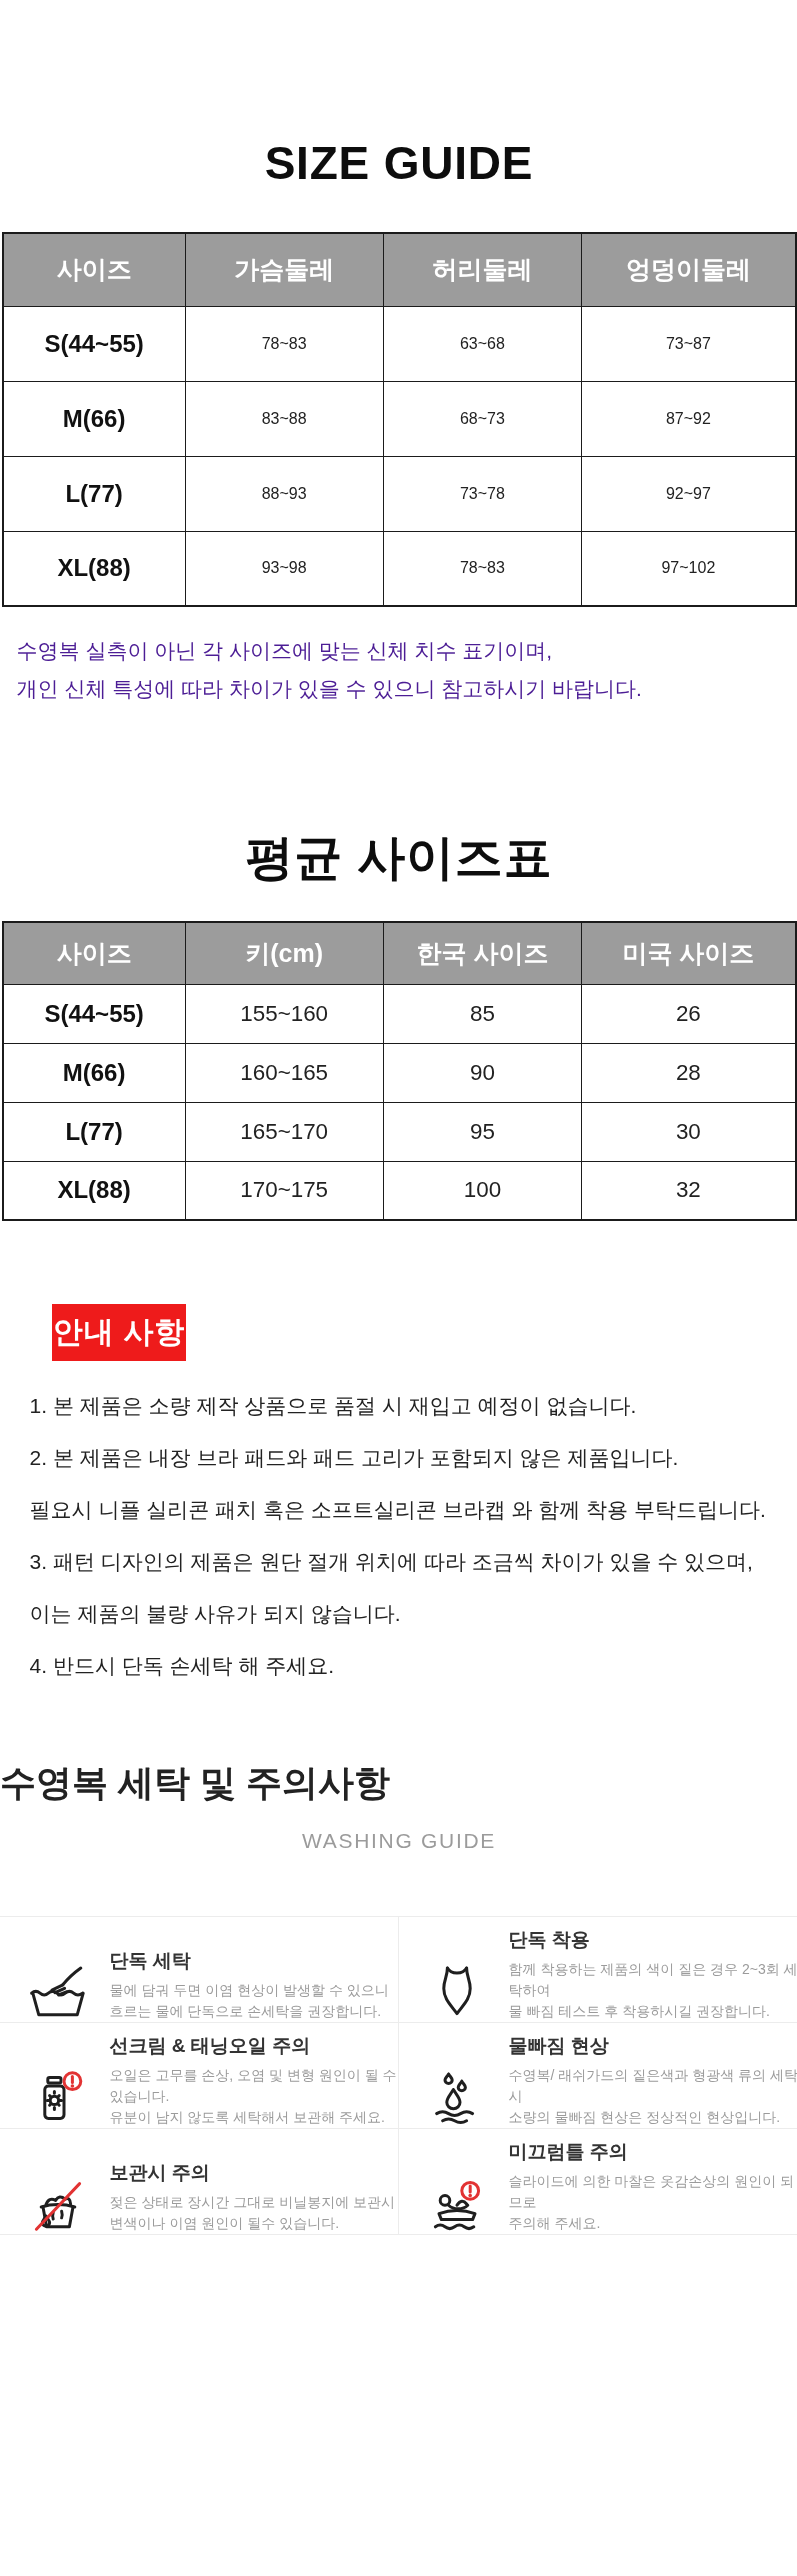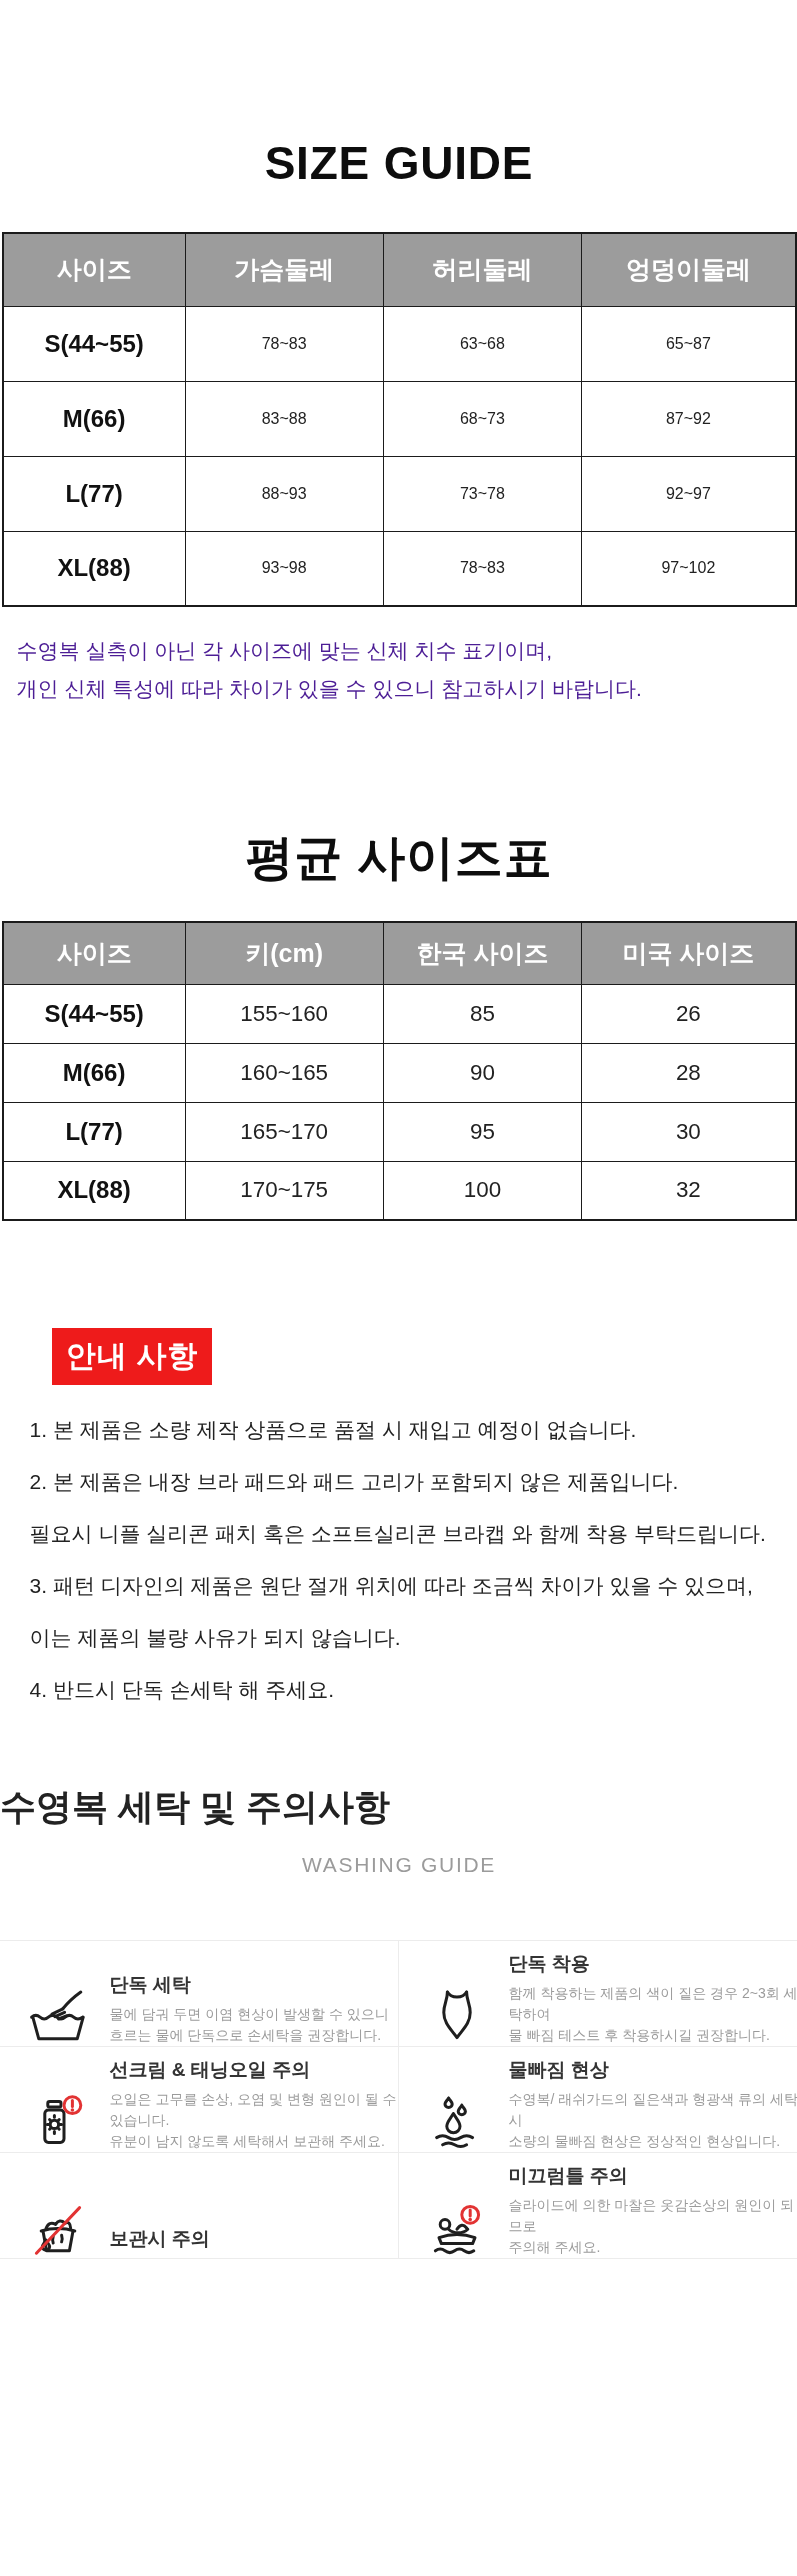"65~87" td { text: 65 -> 73 }
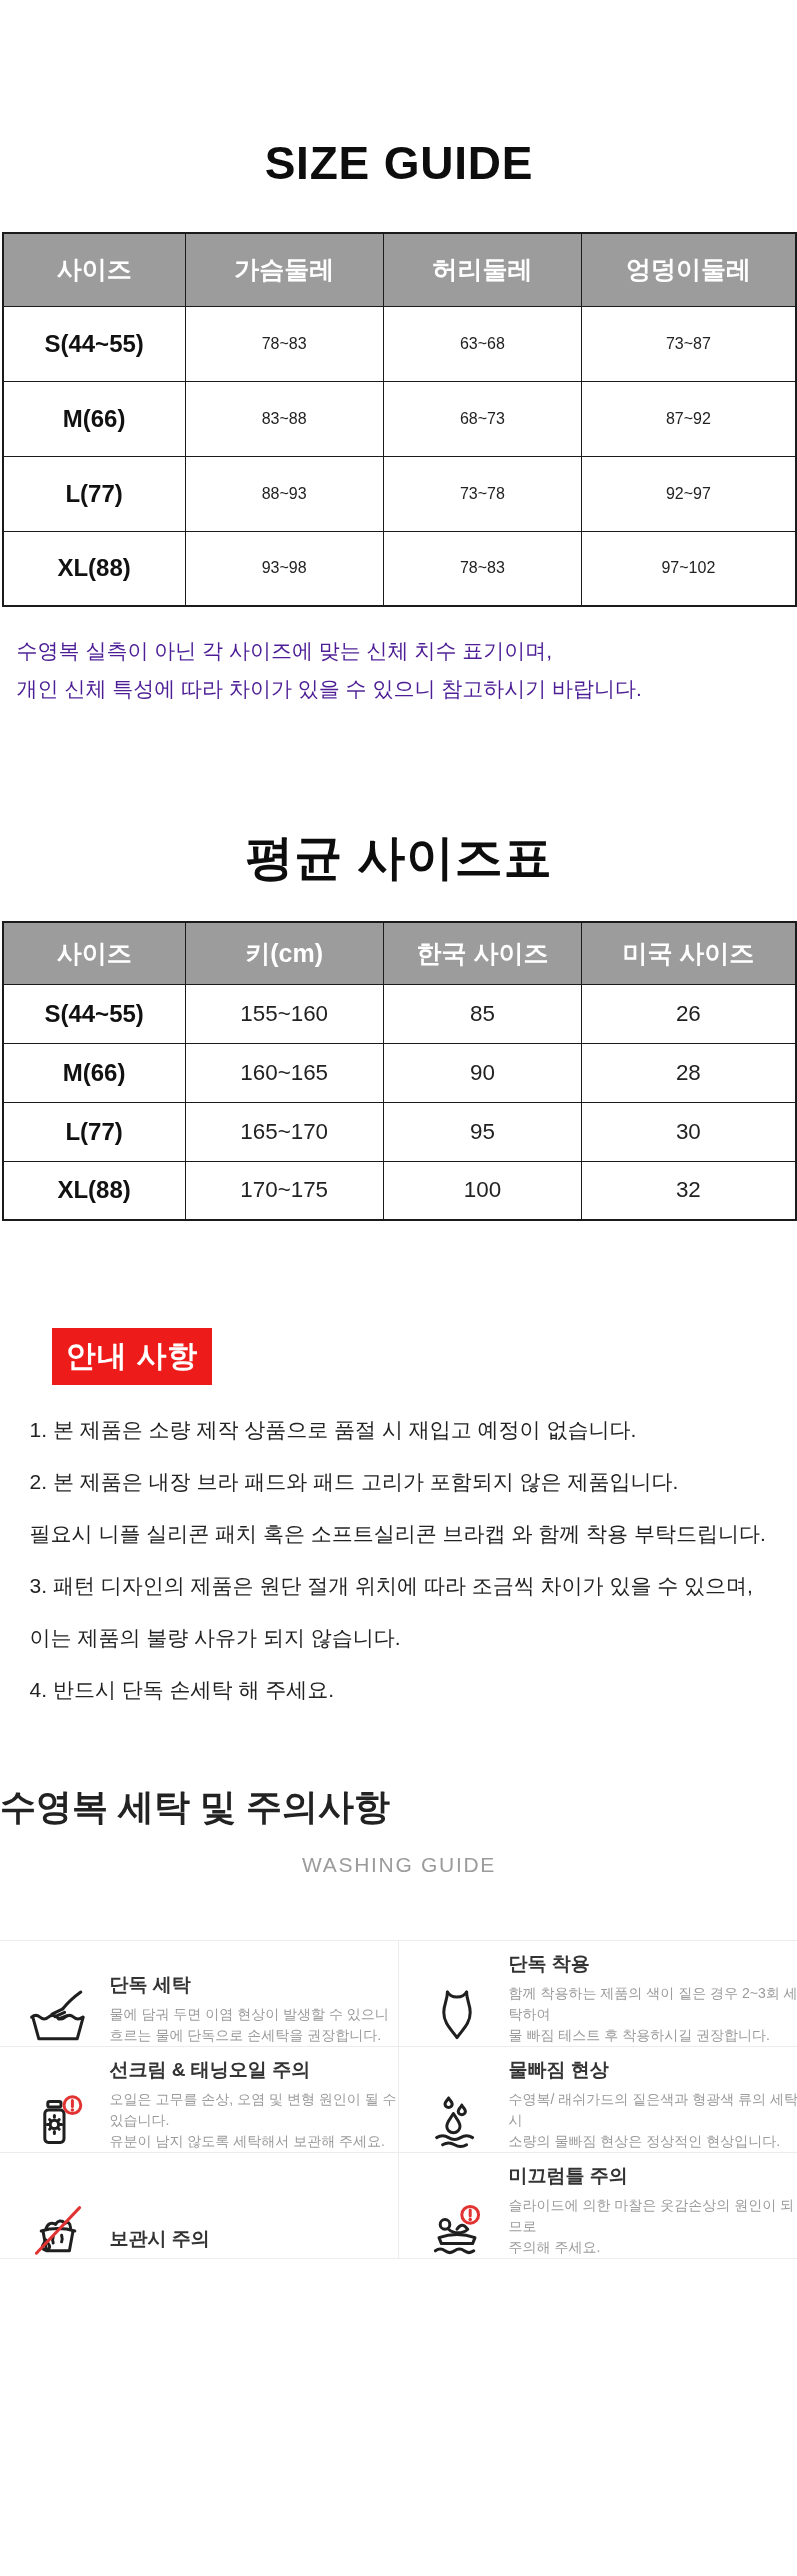"안내 사항" .notice-badge { margin: 107px 0 0 52px -> 83px 0 0 52px; width: 160px -> 134px }
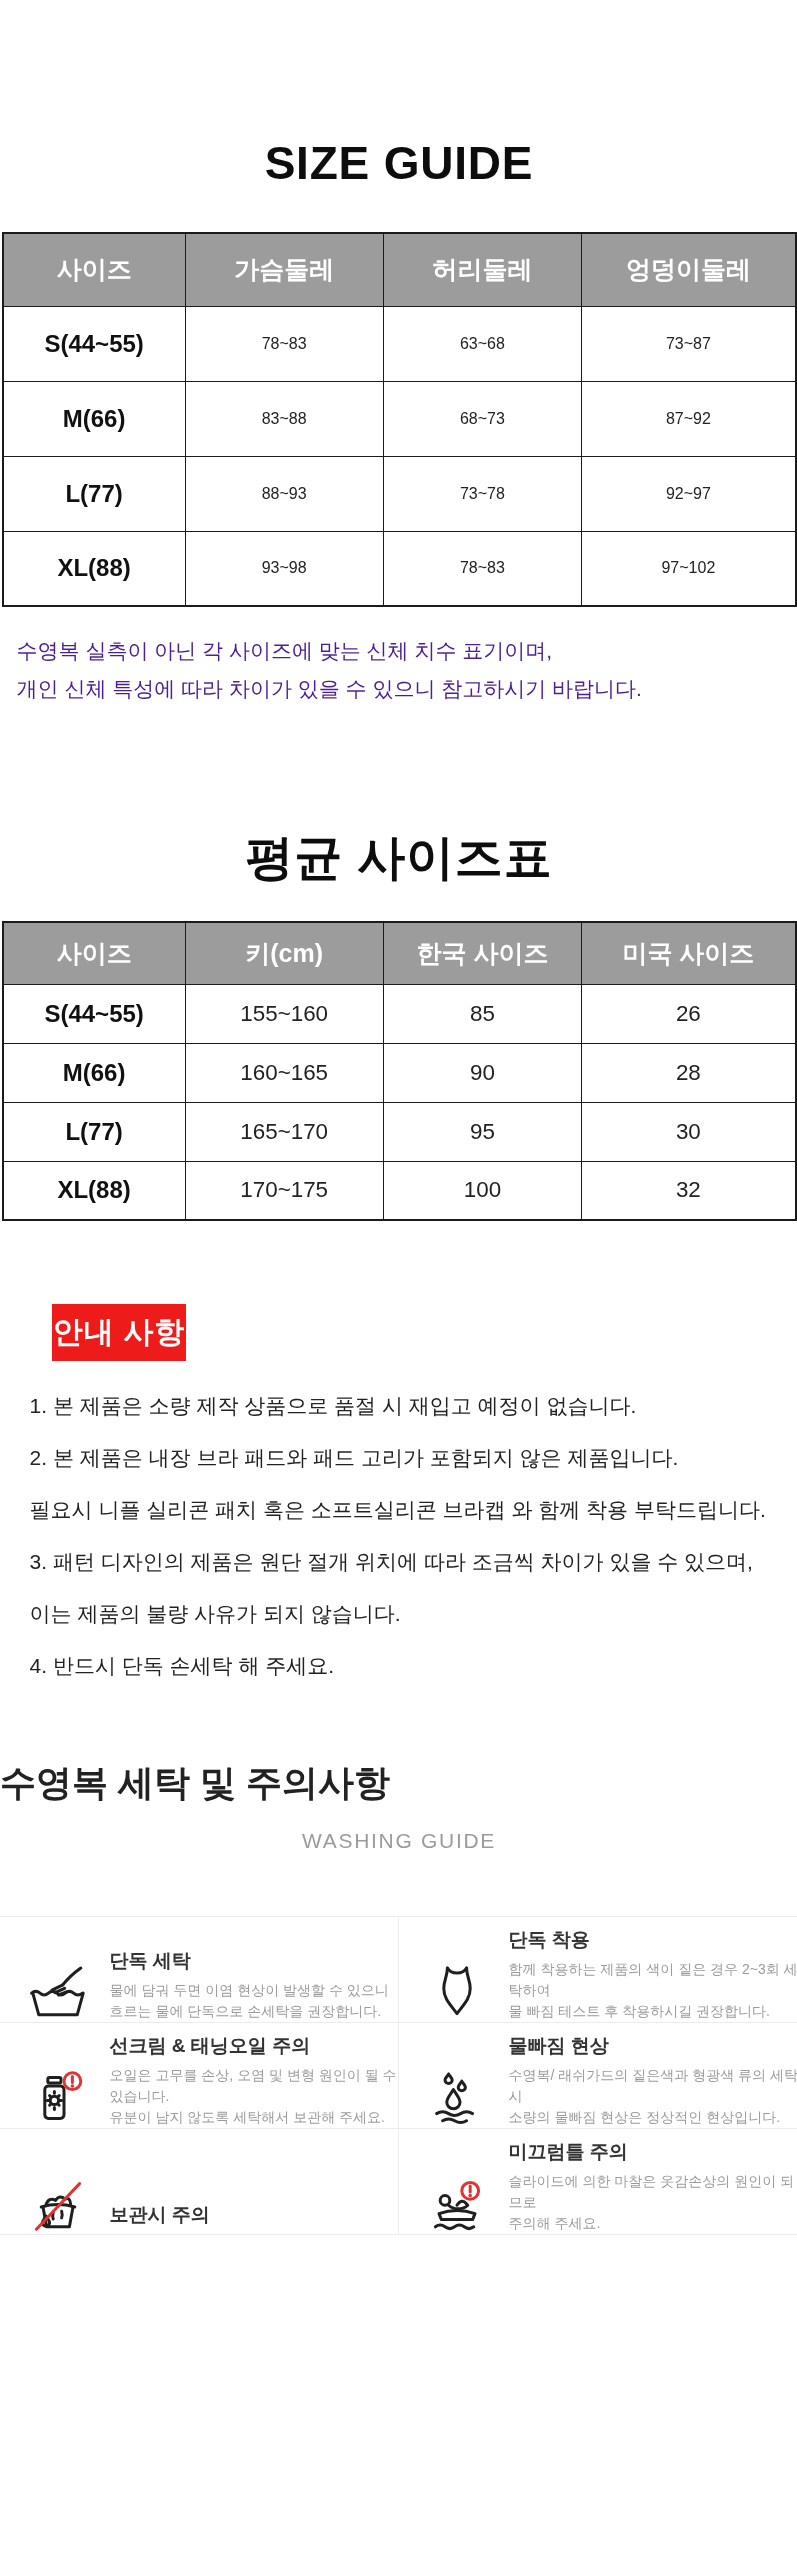"젖은 상태로 장시간 그대로 비닐봉지에" p.wash-item-desc { html: none -> <p> <span>젖은 상태로 장시간 그대로 비닐봉지에 보관시</span><br> <span>변색이나 이염 원인이 될수 있습니다.</span> </p> }
